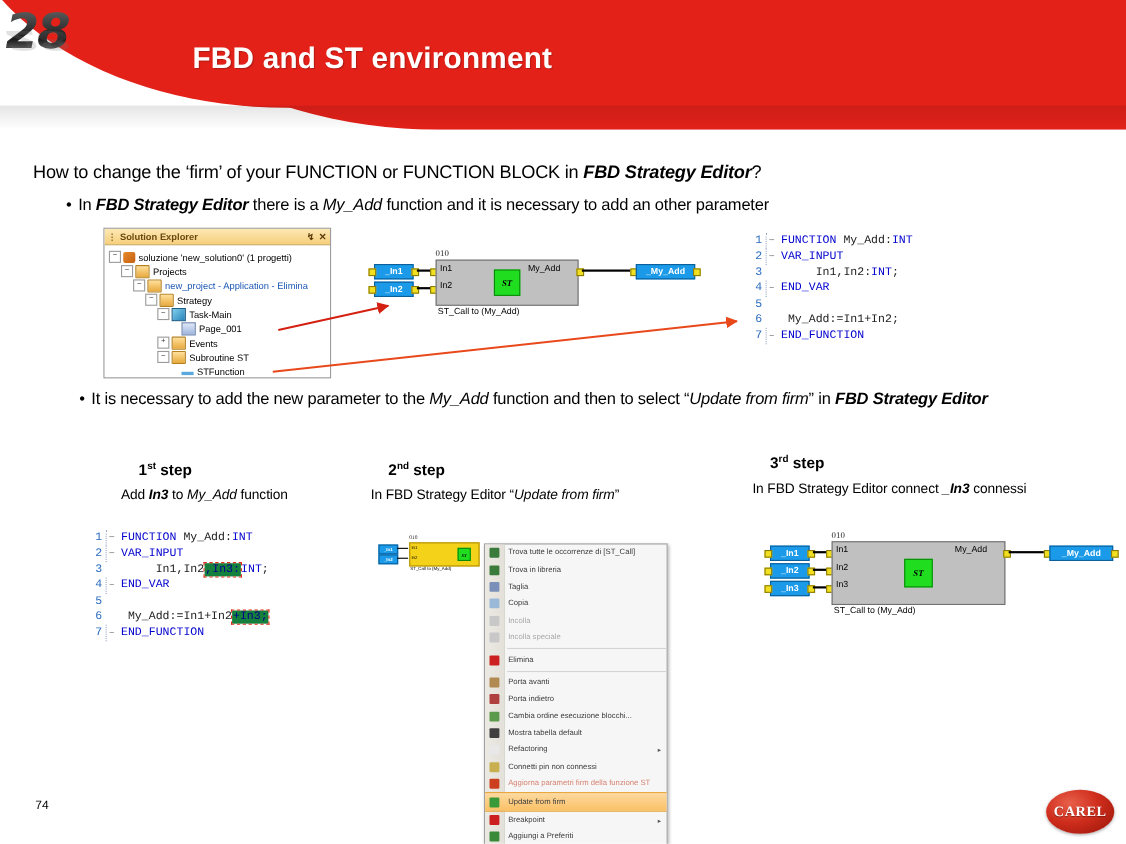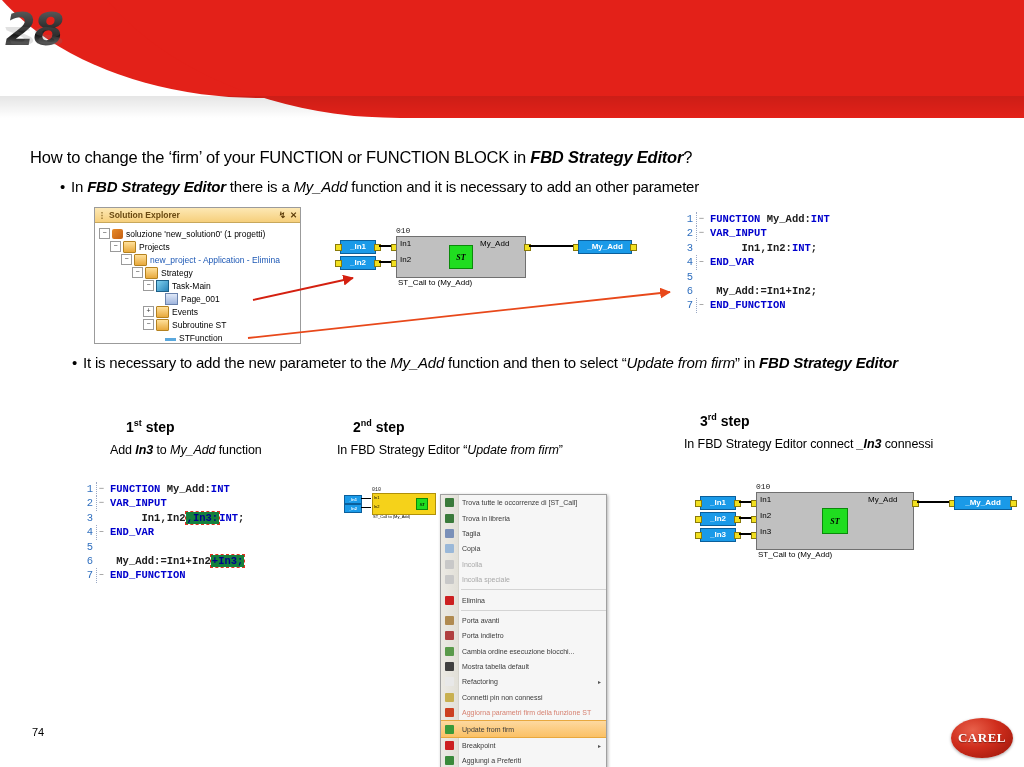"FBD and ST environment" div.header-title { html: none -> <div>FBD and ST environment</div> }
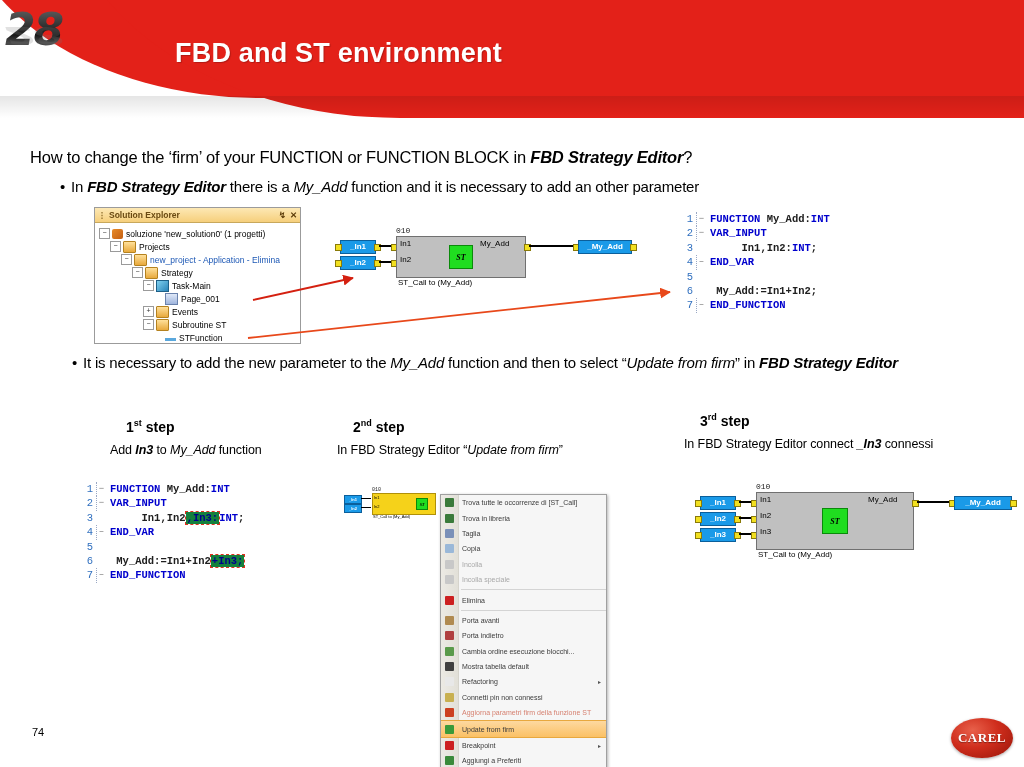"FUNCTION My_Add:INT" .ctext { font-weight: bold -> normal }
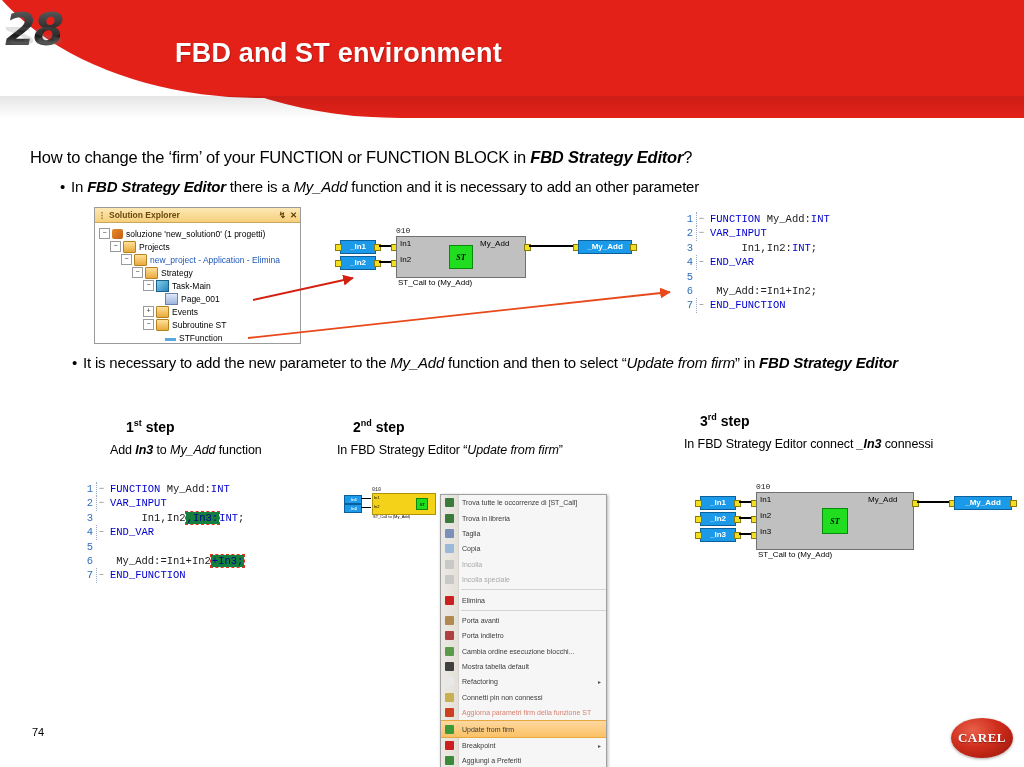"010" .fbd-label { font-family: Liberation Mono, monospace -> Liberation Serif, serif }
